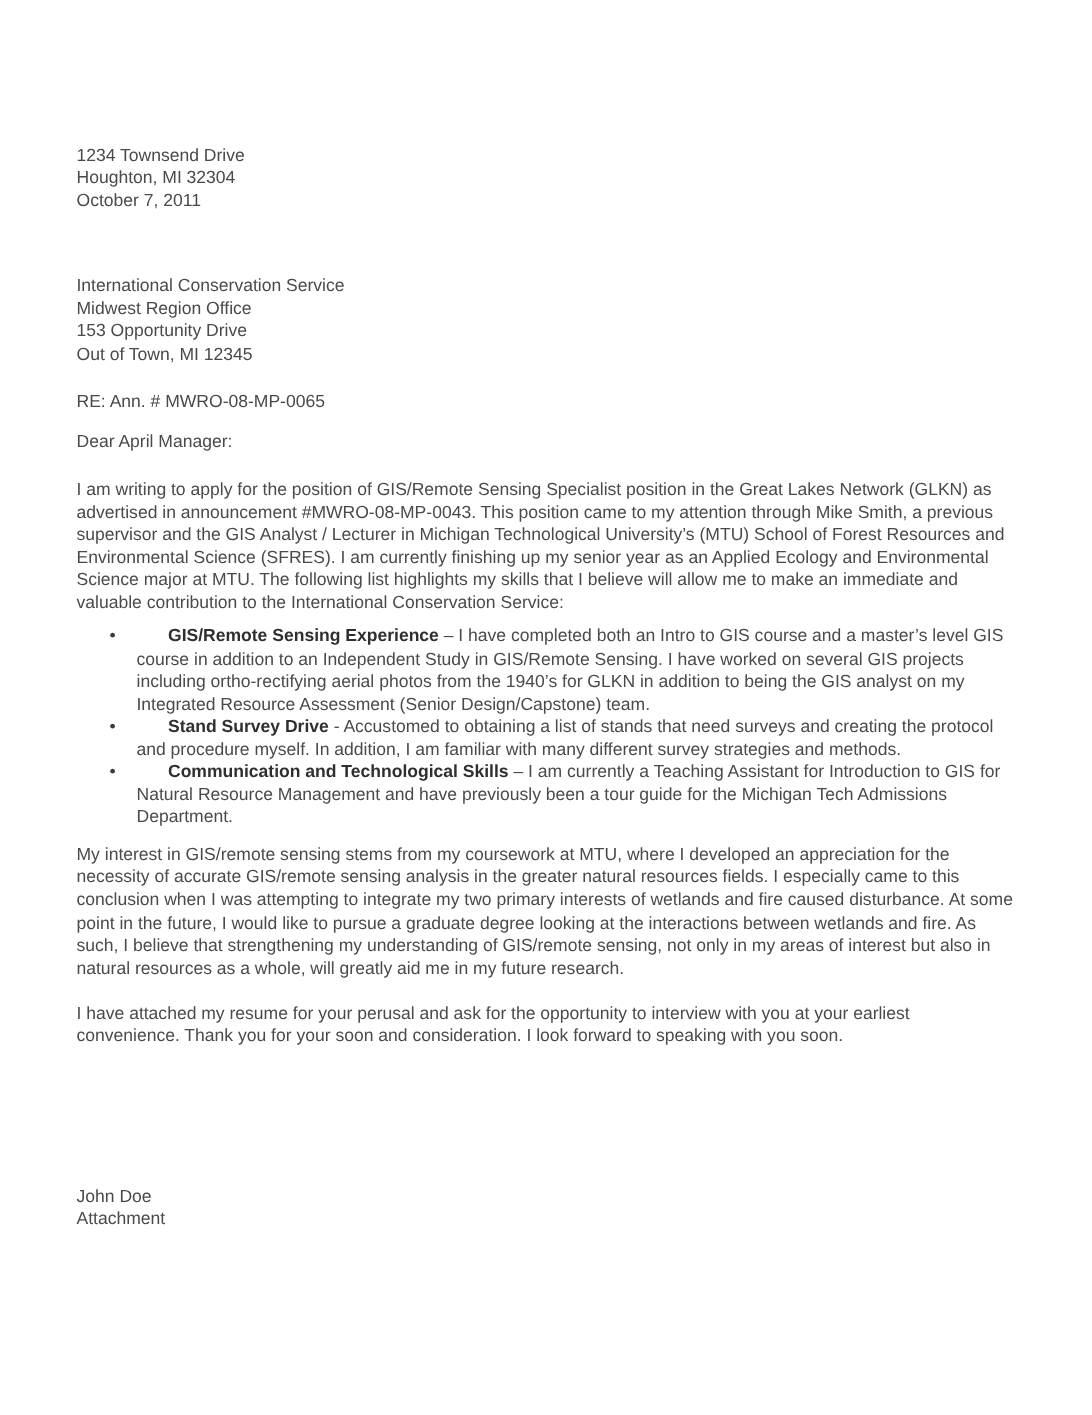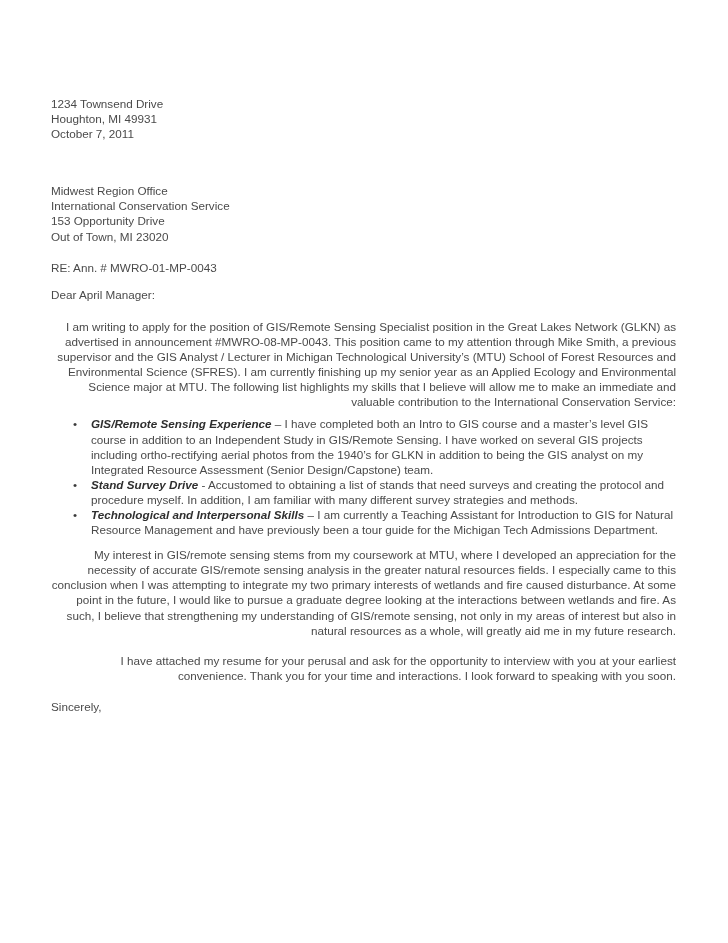"Houghton, MI 49931" div.line { text: 49931 -> 32304 }
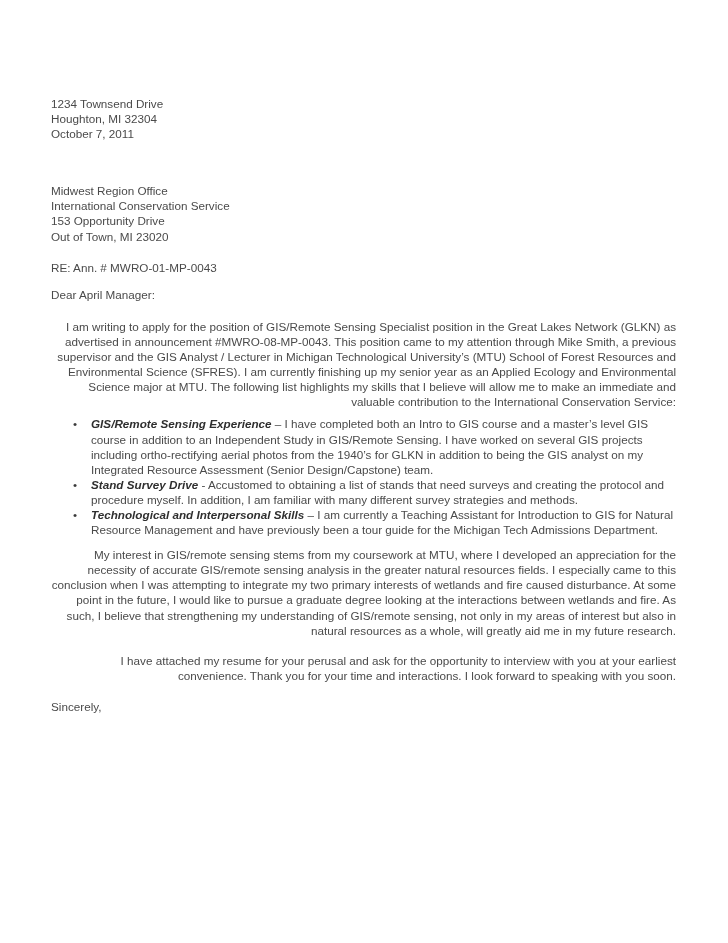"Midwest Region Office" div.line { order: before "International Conservation Service" -> after "International Conservation Service" }
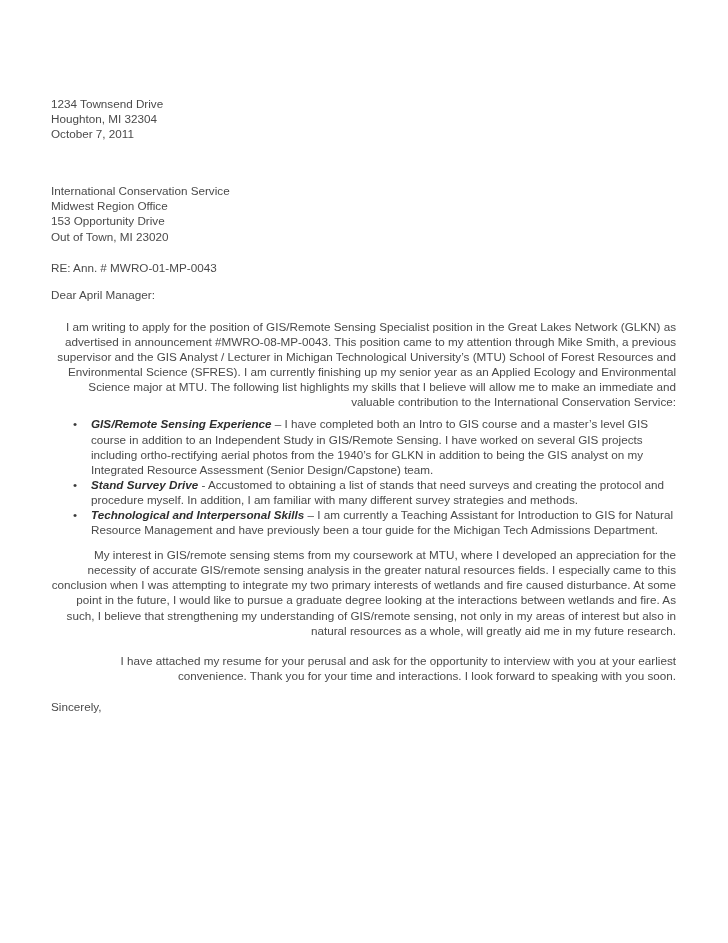"Out of Town, MI 23020" div.line { text: 23020 -> 12345 }
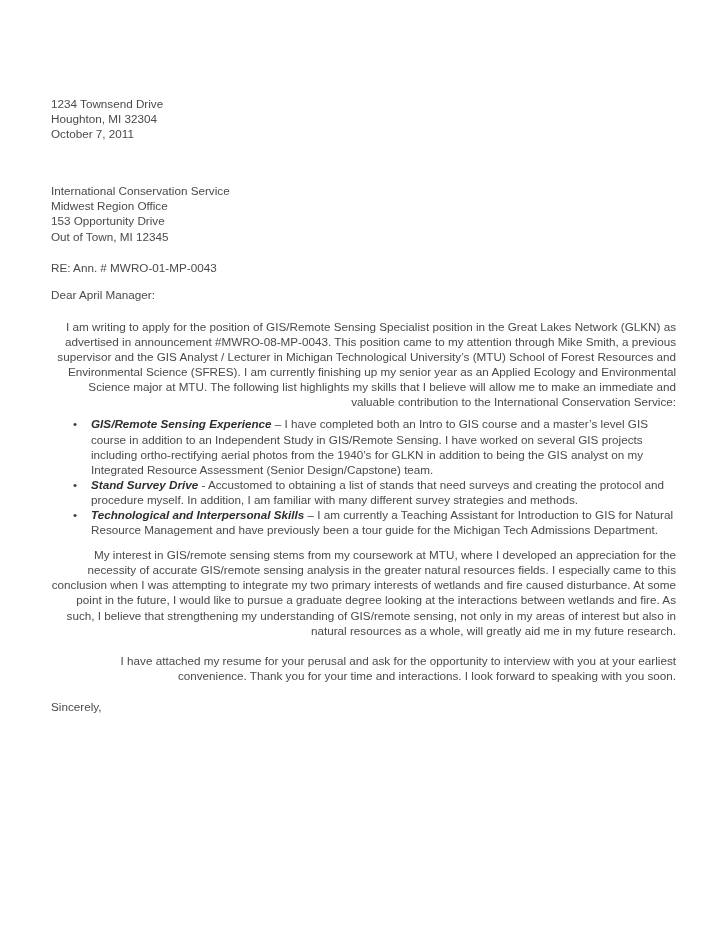"RE: Ann. # MWRO-01-MP-0043" div.line { text: MWRO-01-MP-0043 -> MWRO-08-MP-0065 }
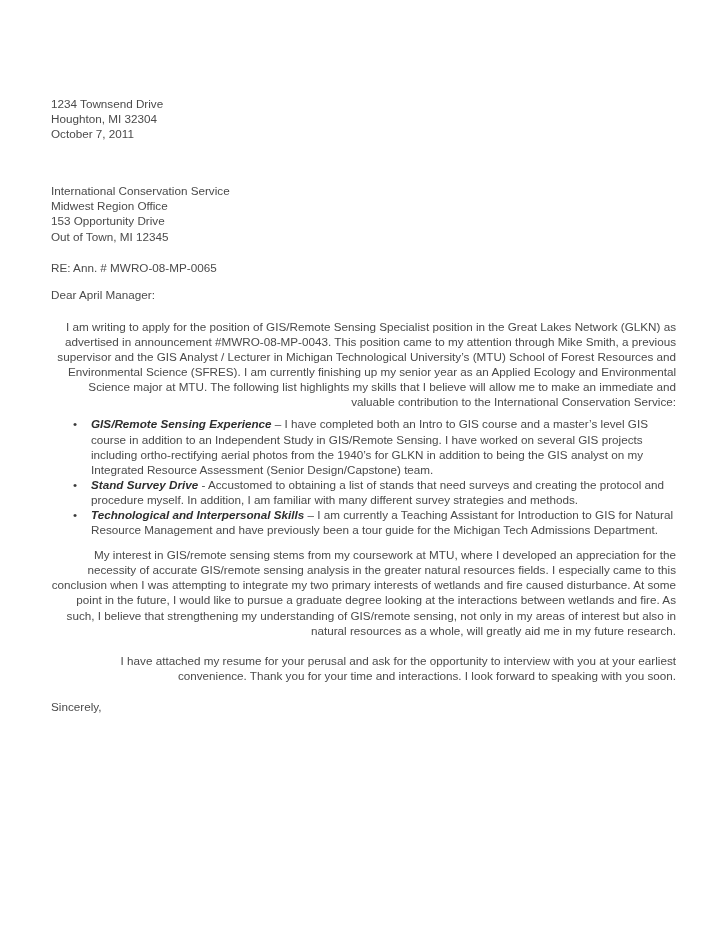"I am writing to apply" .para { text-align: right -> left }
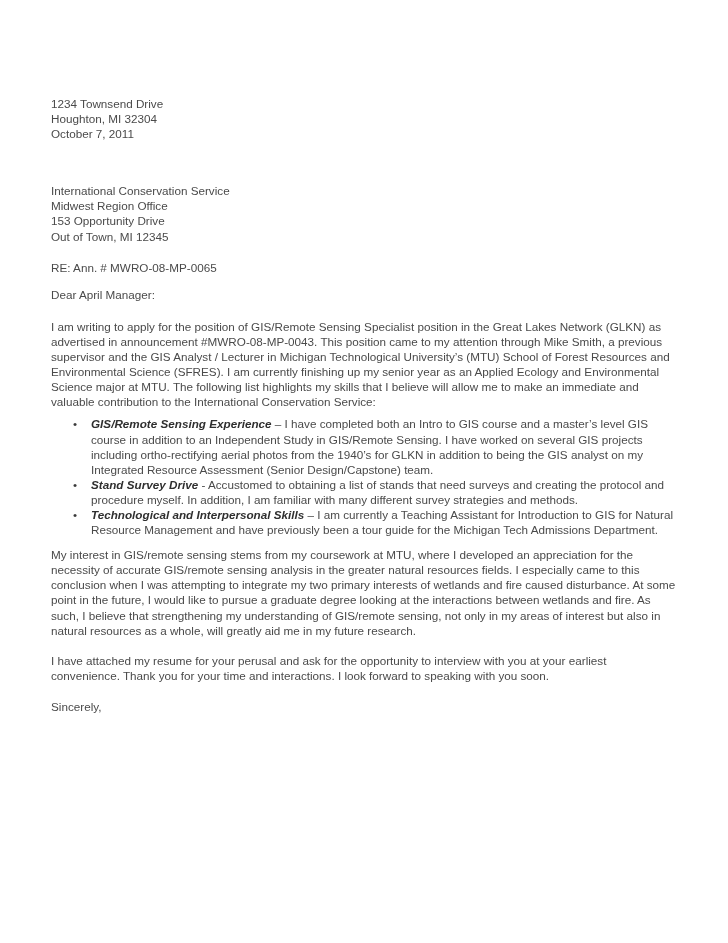"GIS/Remote Sensing Experience" .lead { font-style: italic -> none; margin-left: none -> 21px }
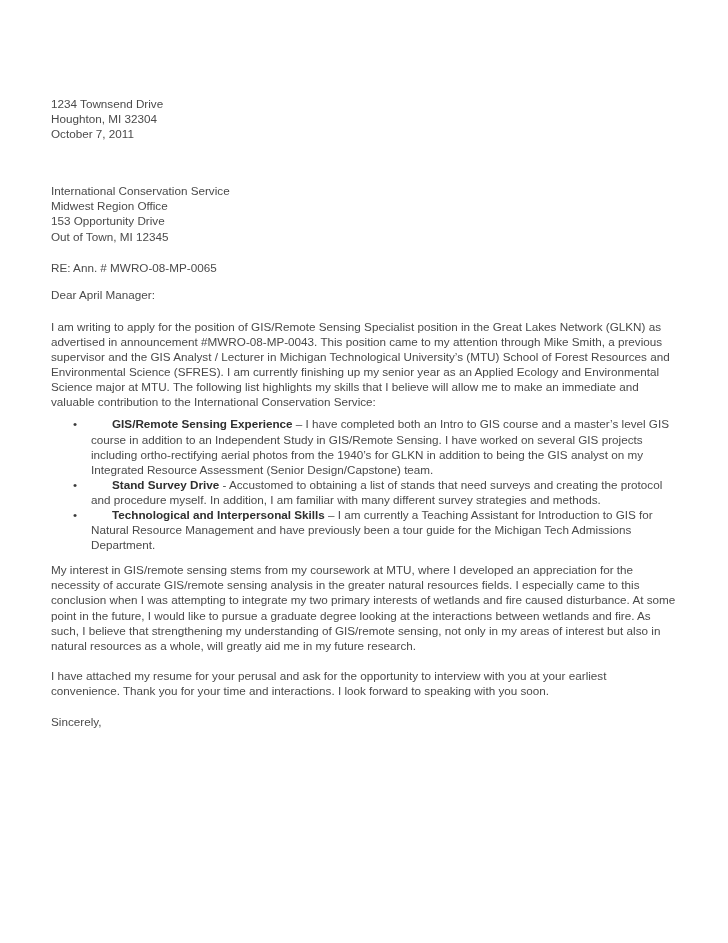"Technological and Interpersonal Skills" span.lead { text: Technological and Interpersonal -> Communication and Technological }
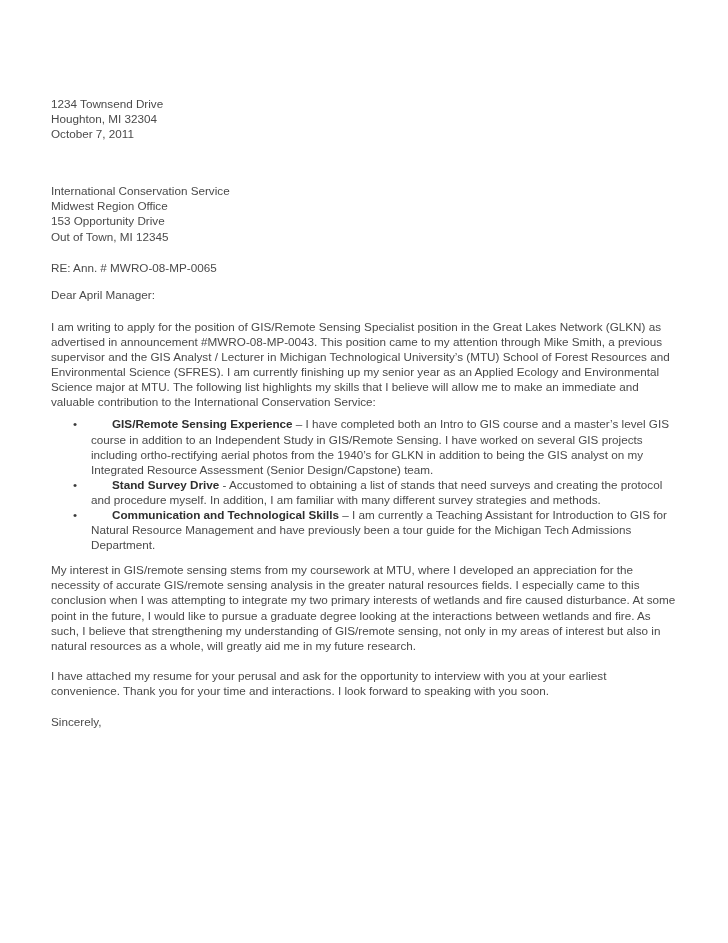"I have attached my resume" p.para { text: time and interactions -> soon and consideration }
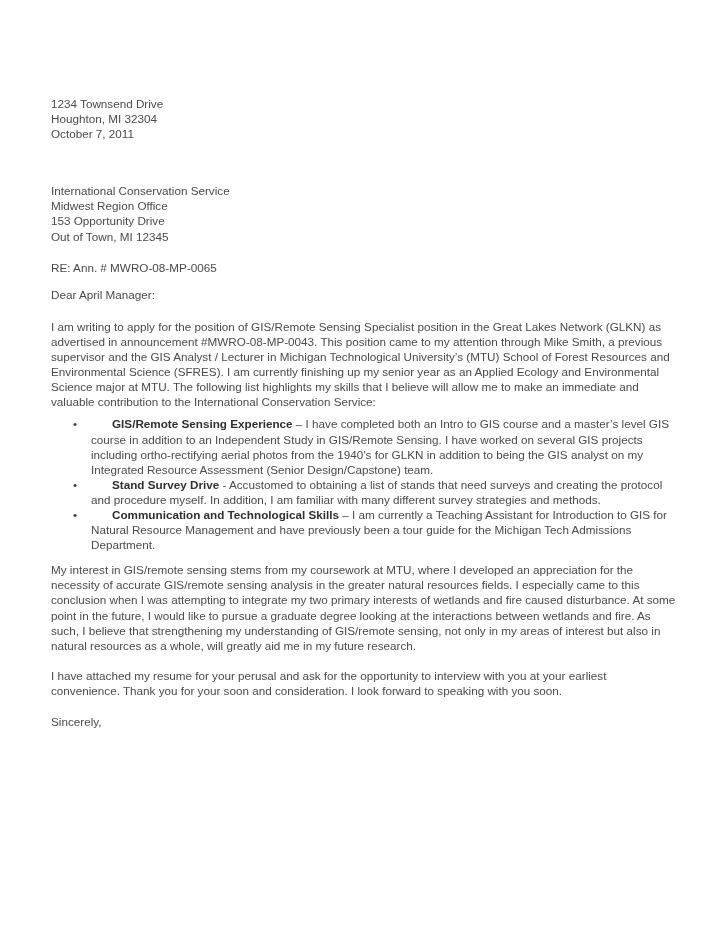"Sincerely," div.line { html: <div>Sincerely,</div> -> none }
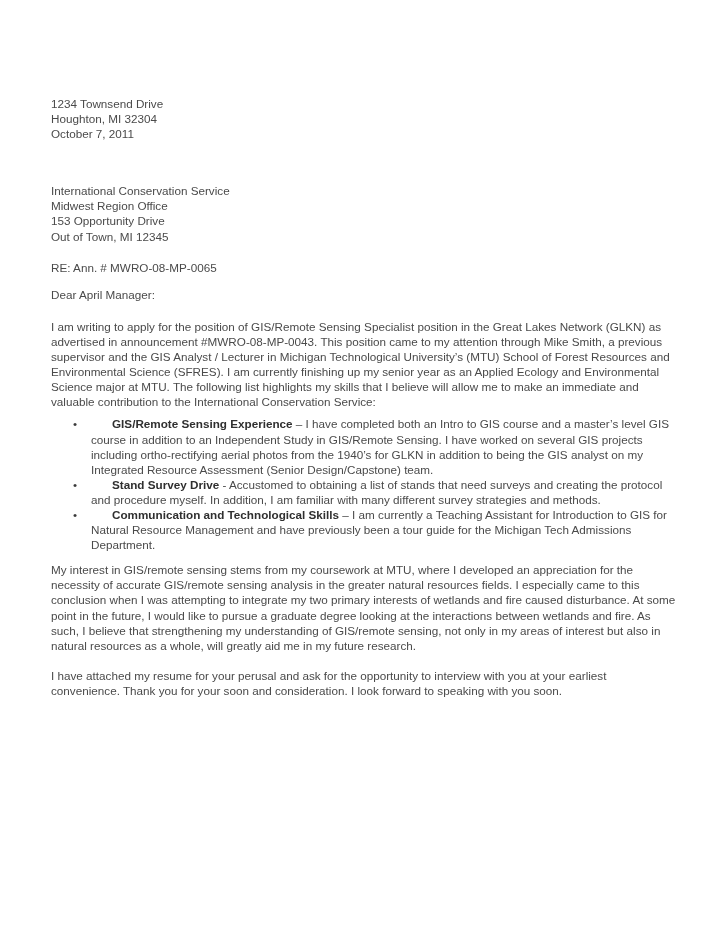"John Doe" div.signature-block { html: none -> <div> <div>John Doe</div> <div>Attachment</div> </div> }
